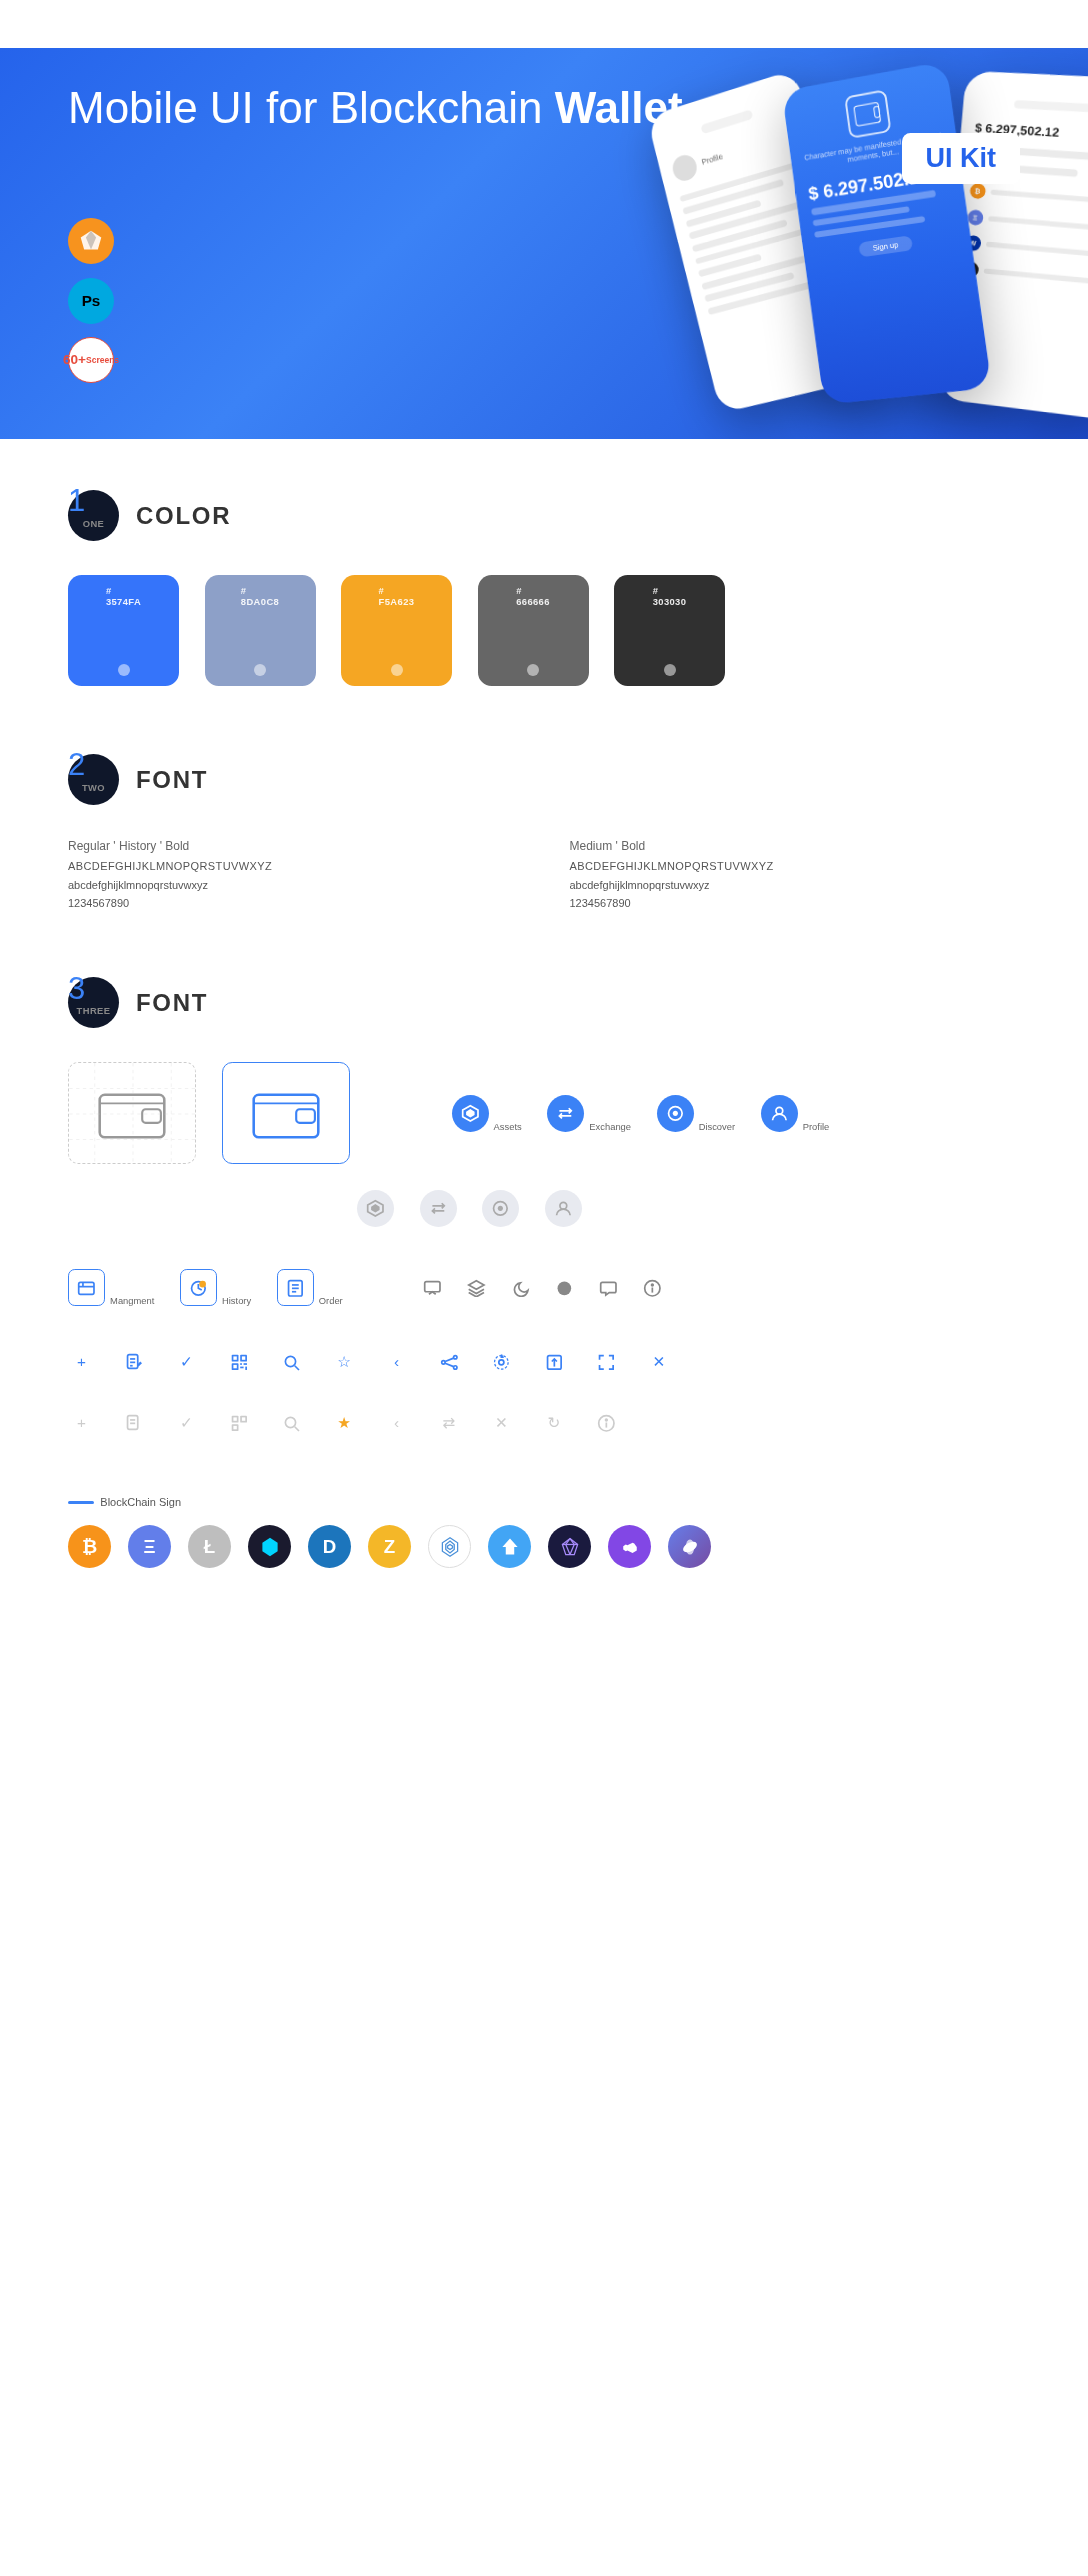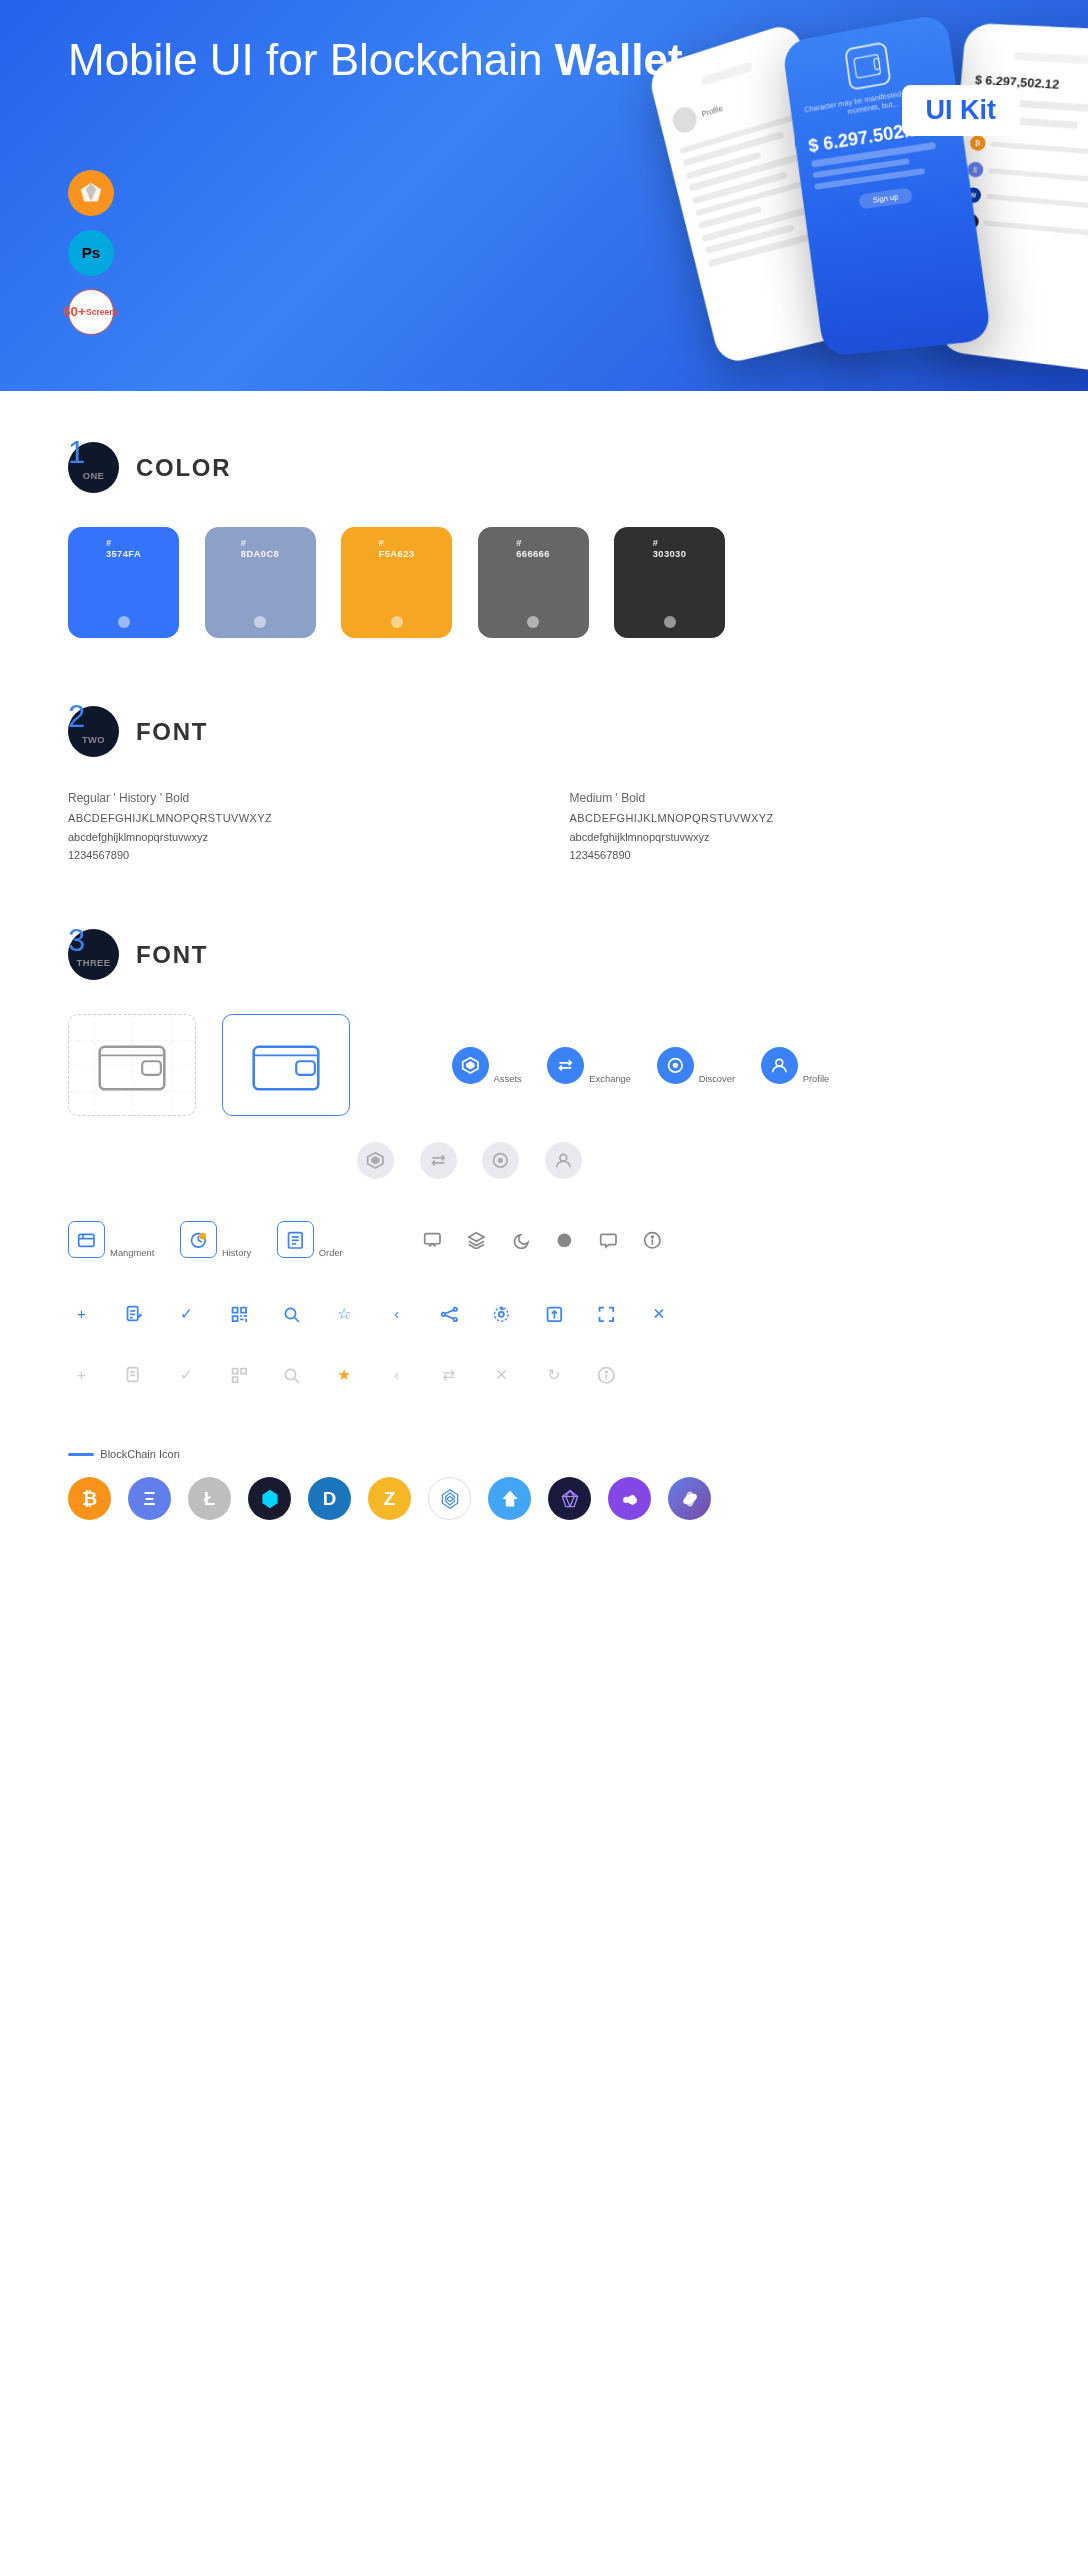"Mobile UI for Blockchain Wallet" .hero { margin-top: none -> 48px }
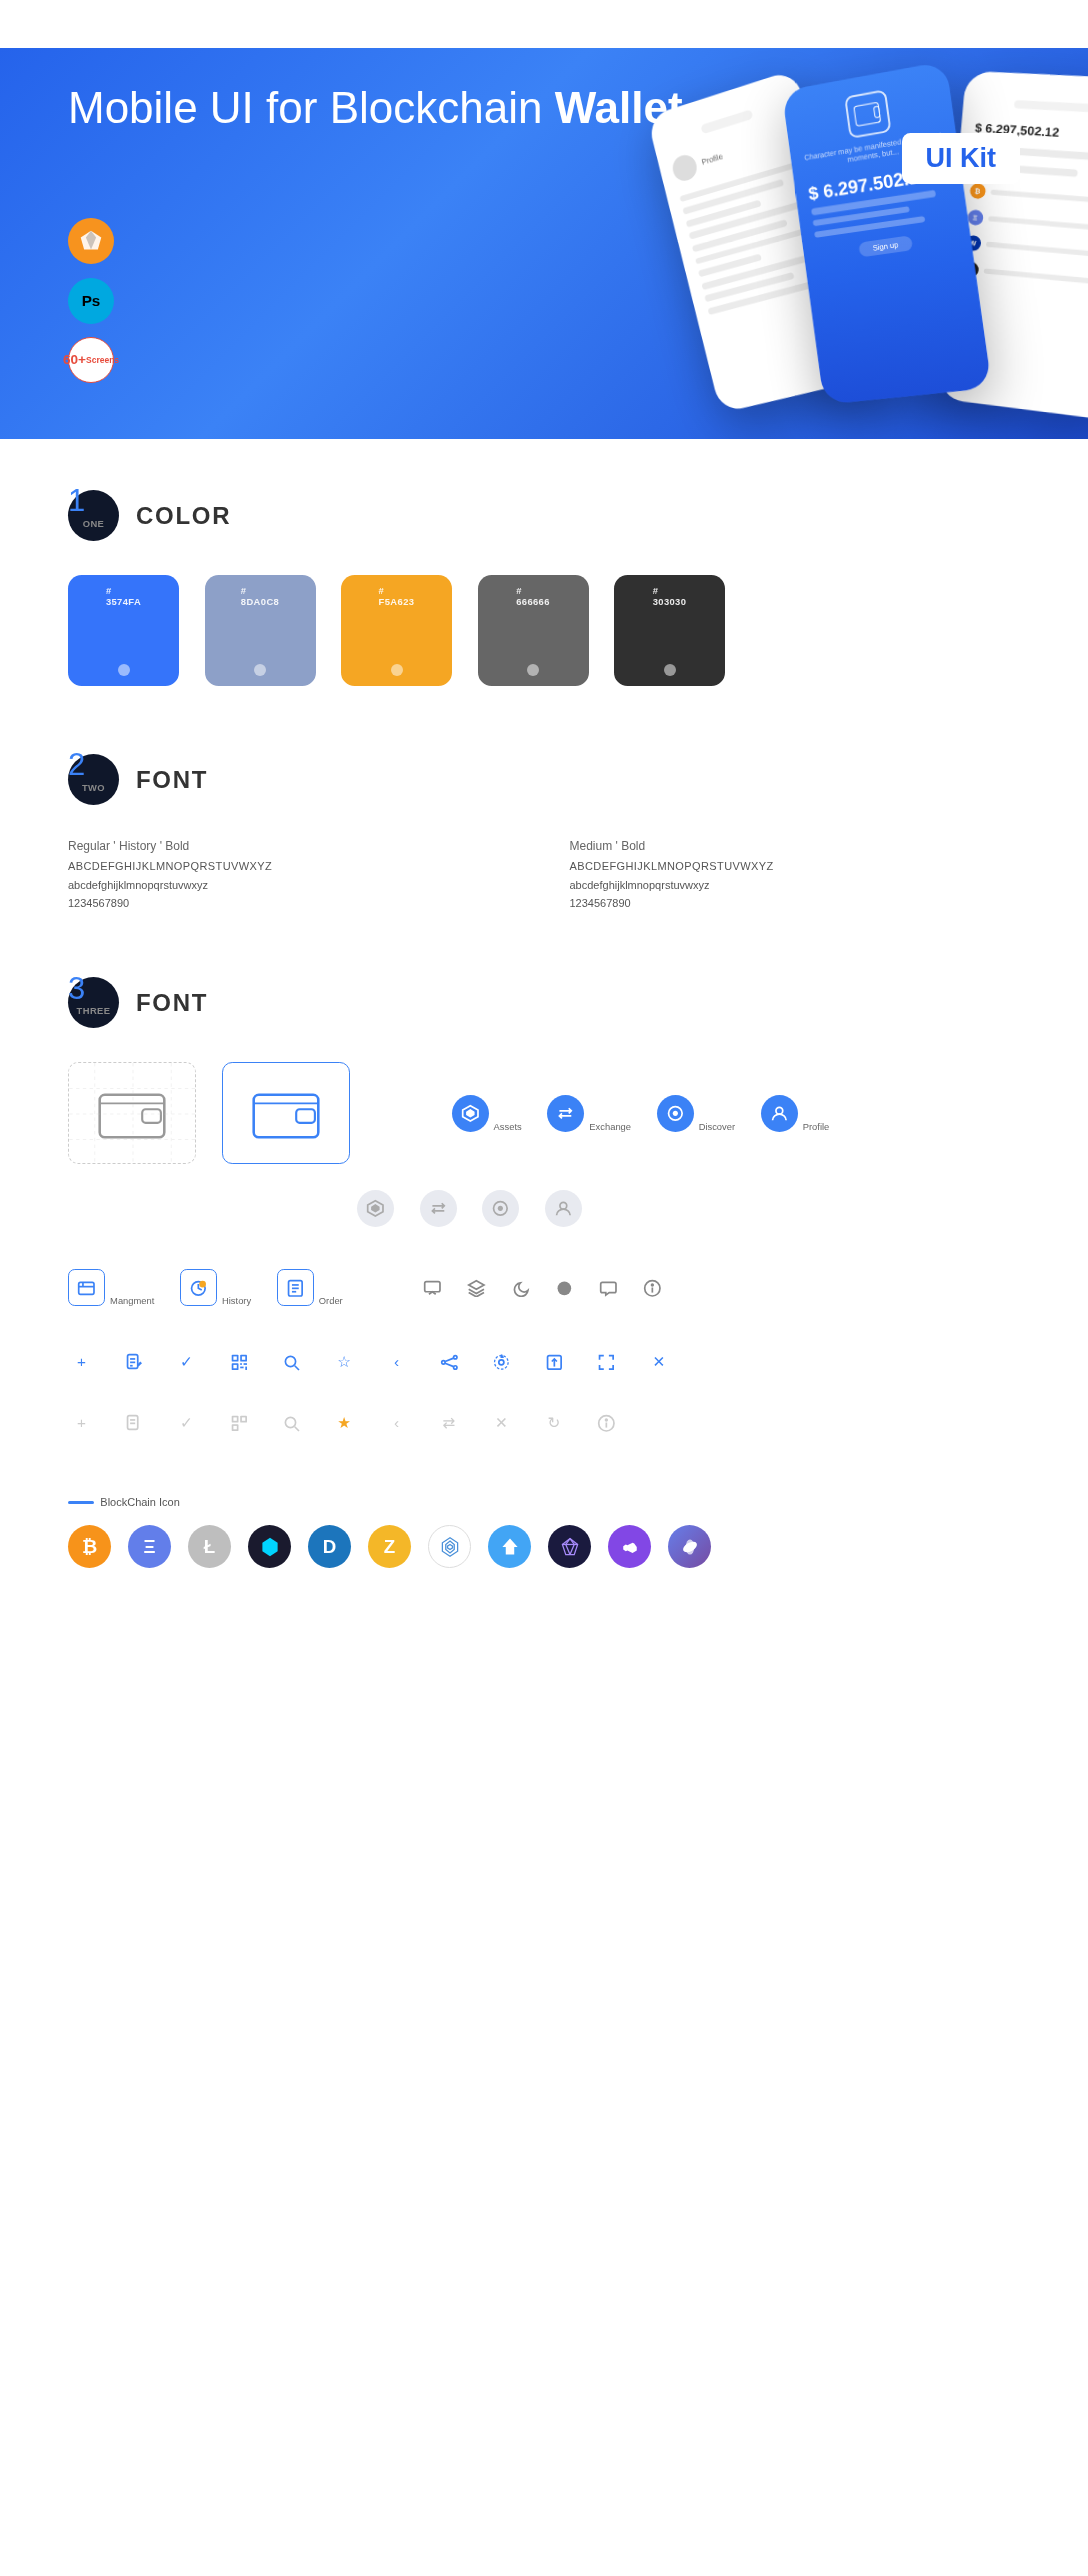"BlockChain Icon" div.blockchain-text { text: Icon -> Sign }
